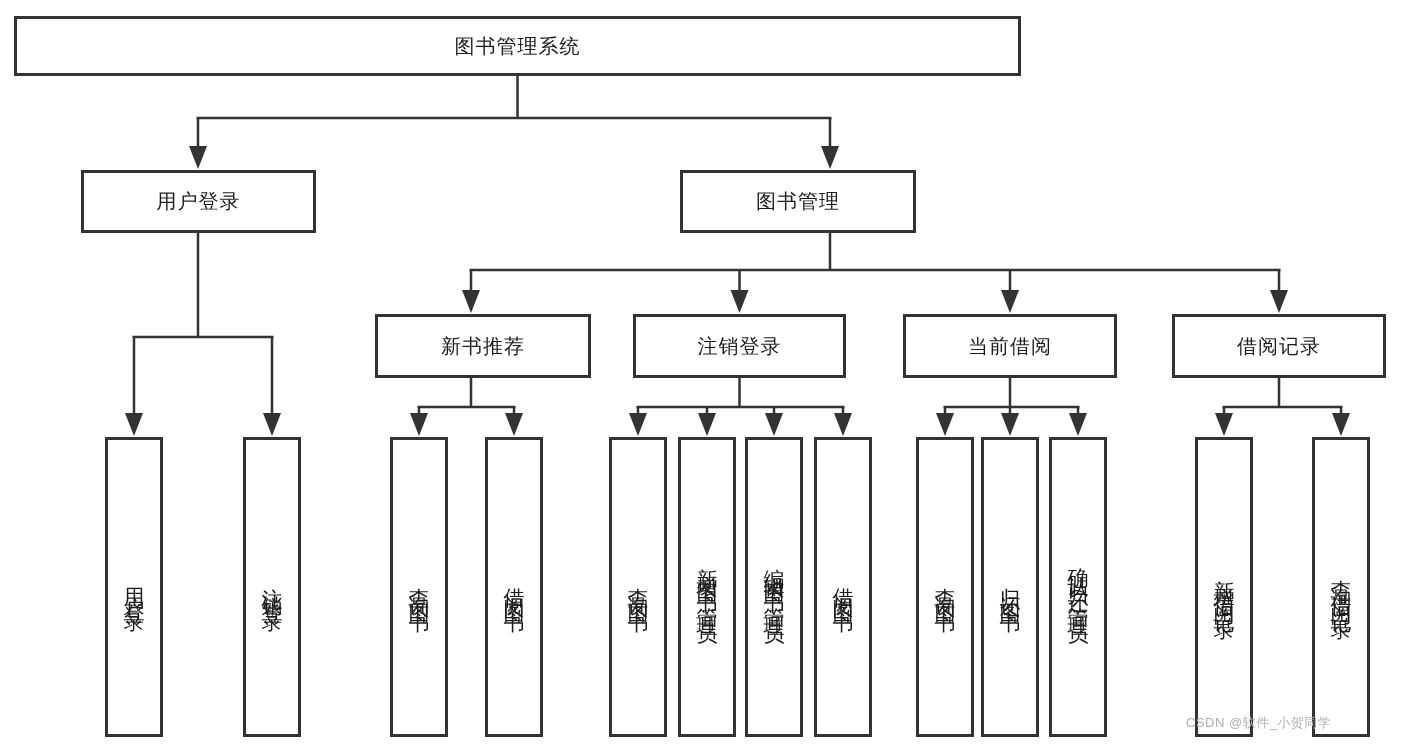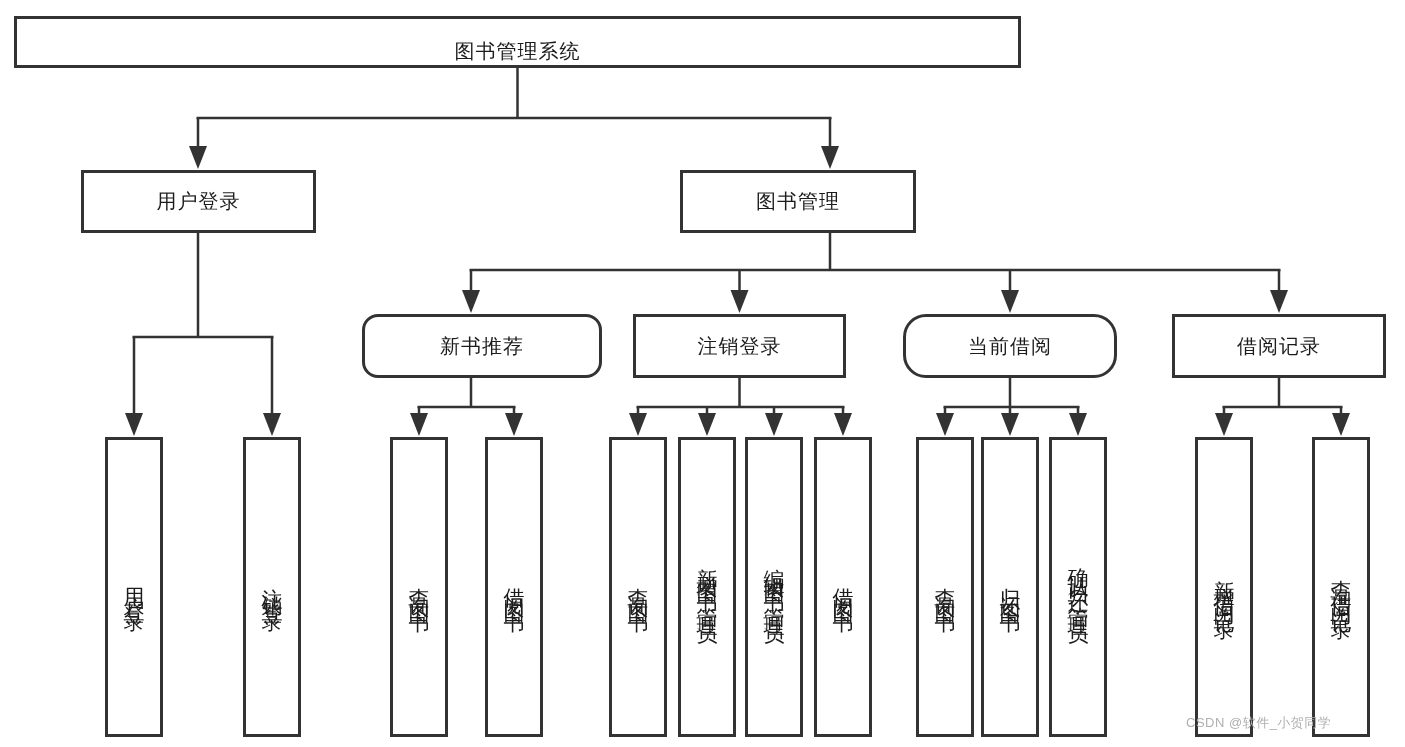"图书管理系统" div.node { align-items: flex-end -> none; height: 52px -> 60px }
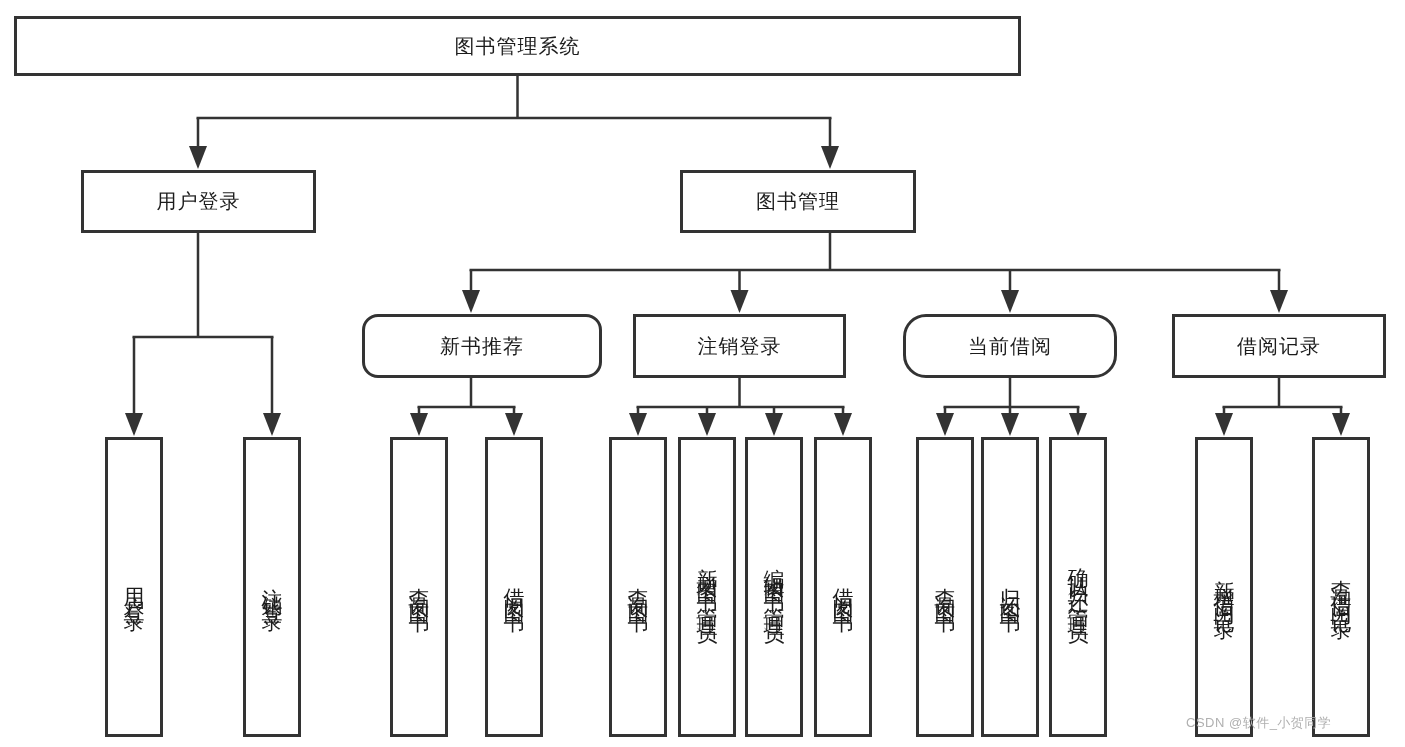"新书推荐" div.node { border-radius: 16px -> none; left: 362px -> 375px; width: 240px -> 216px }
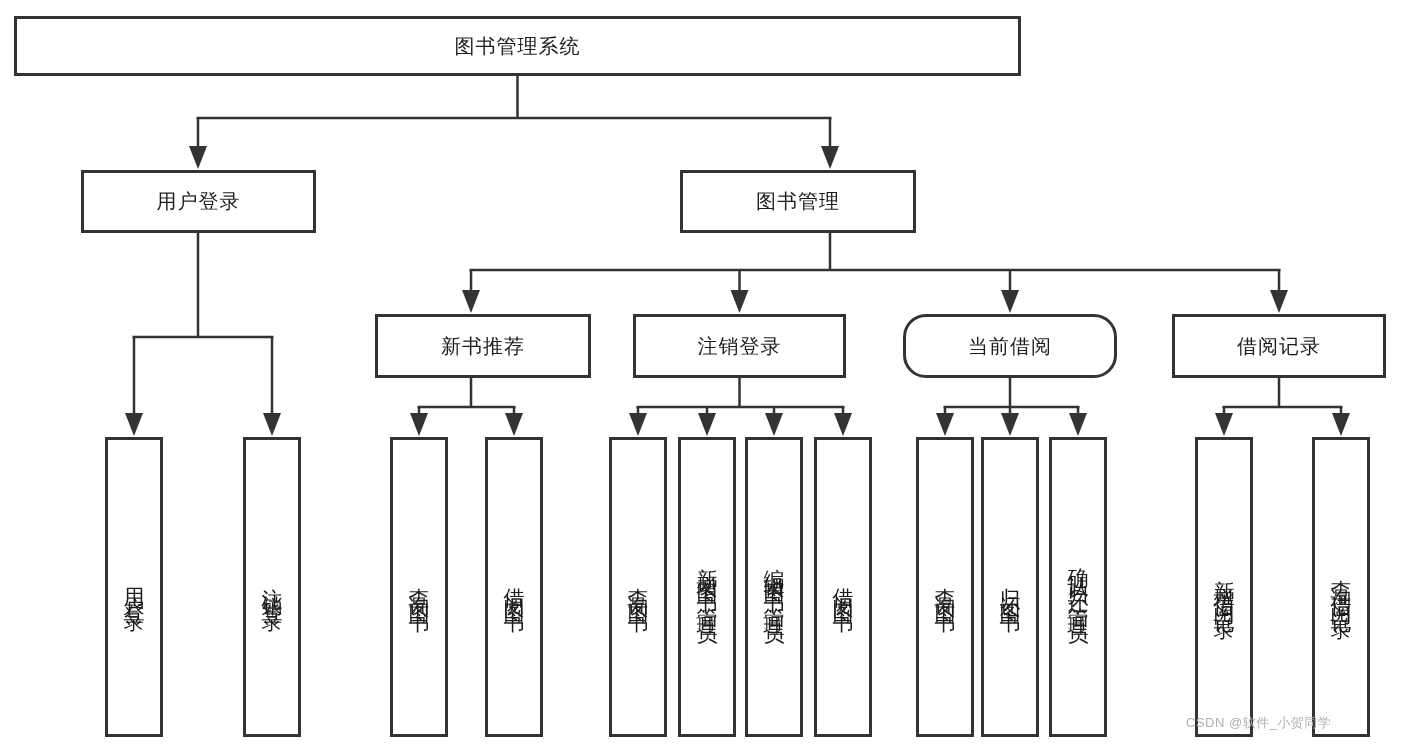"当前借阅" div.node { border-radius: 23px -> none }
